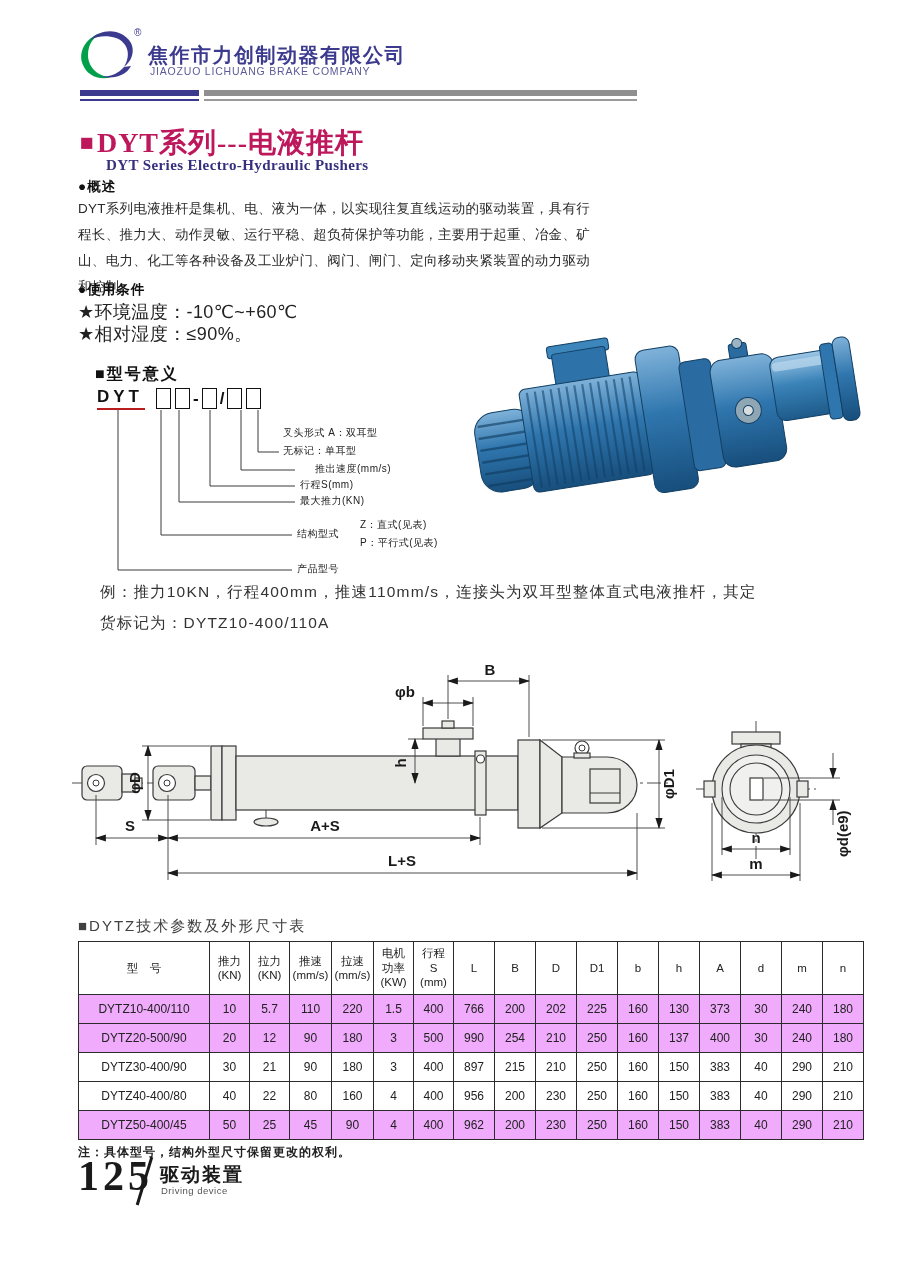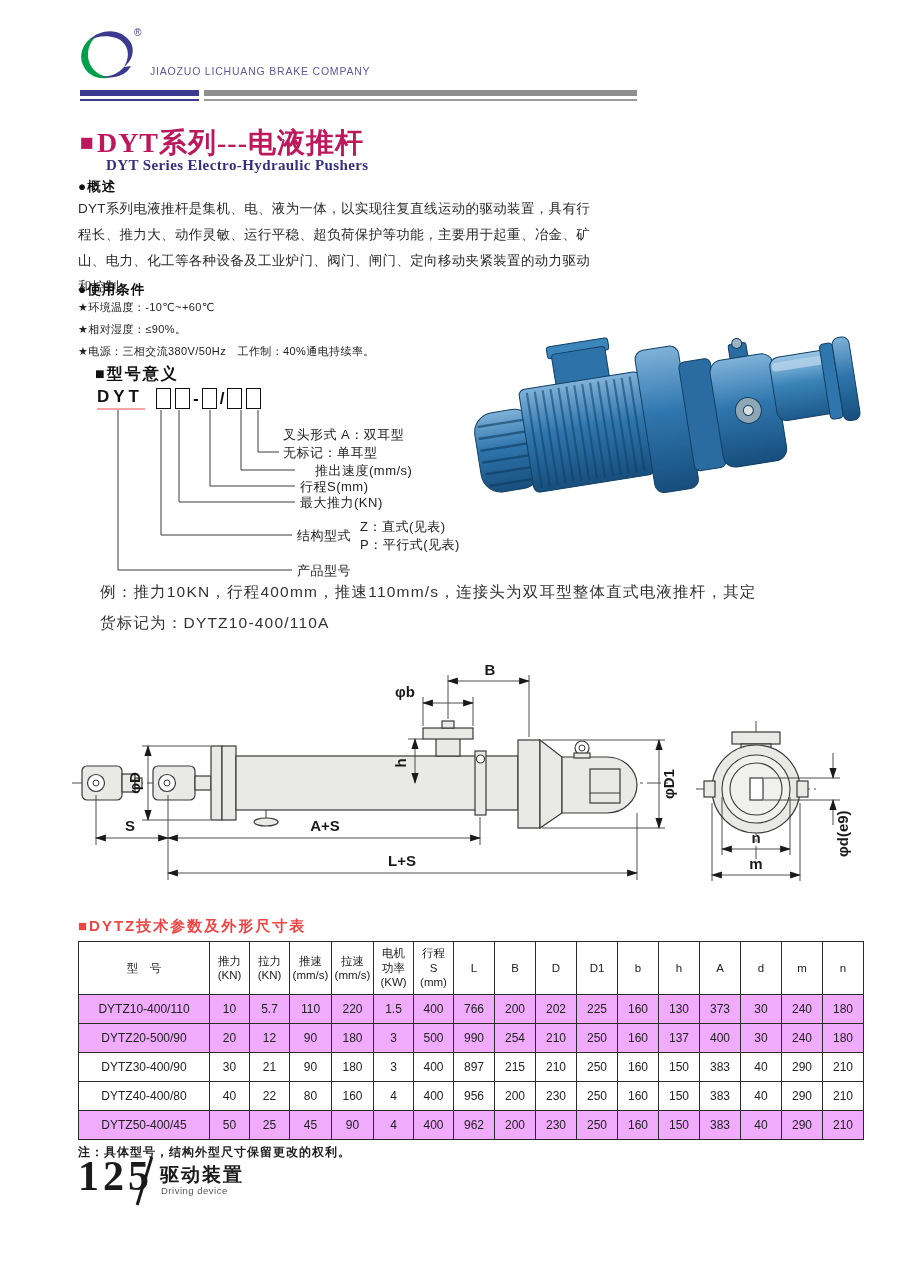"焦作市力创制动器有限公司" div.abs { html: none -> <div>焦作市力创制动器有限公司</div> }
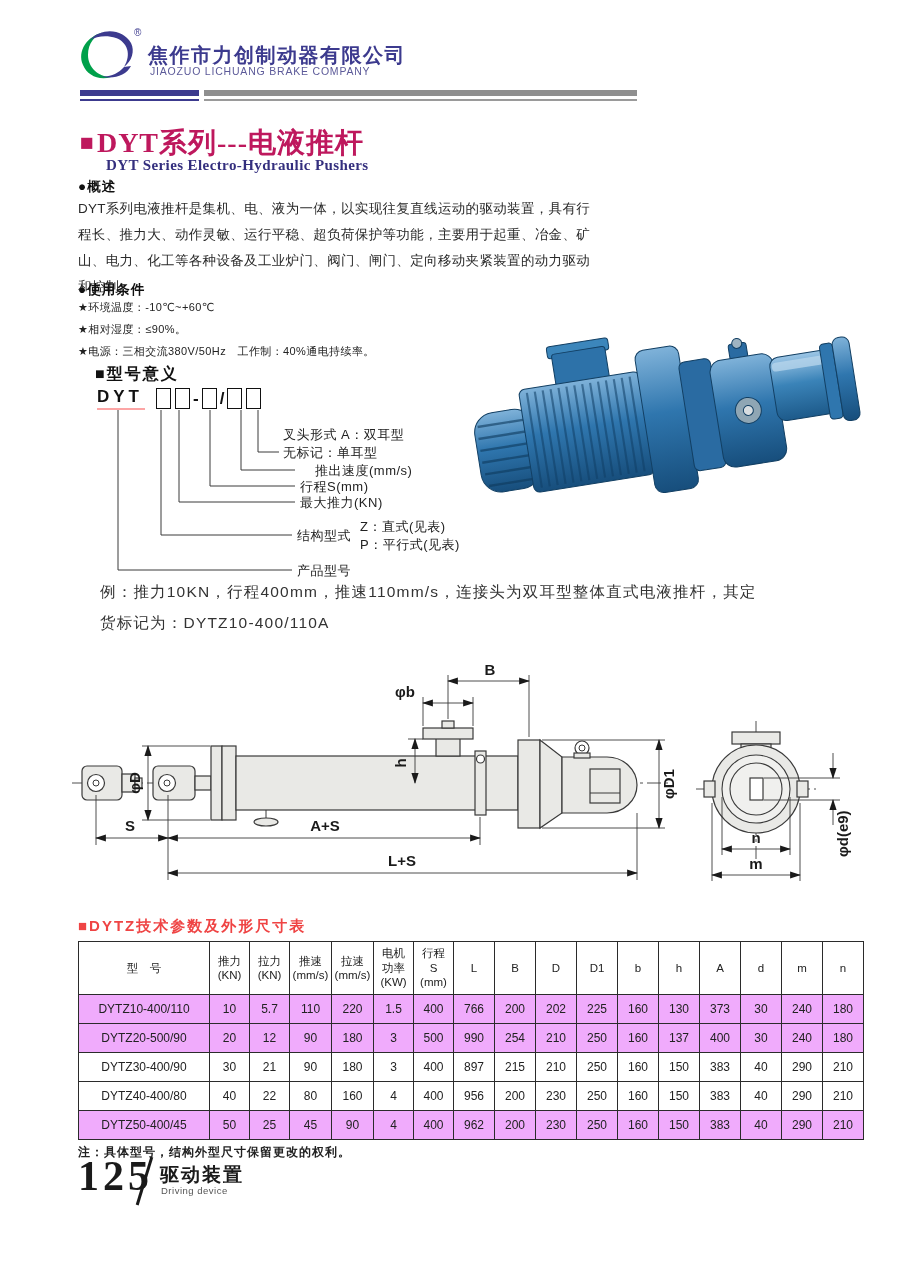"★环境温度：-10℃~+60℃" .cond-item { font-size: 11px -> 18px }
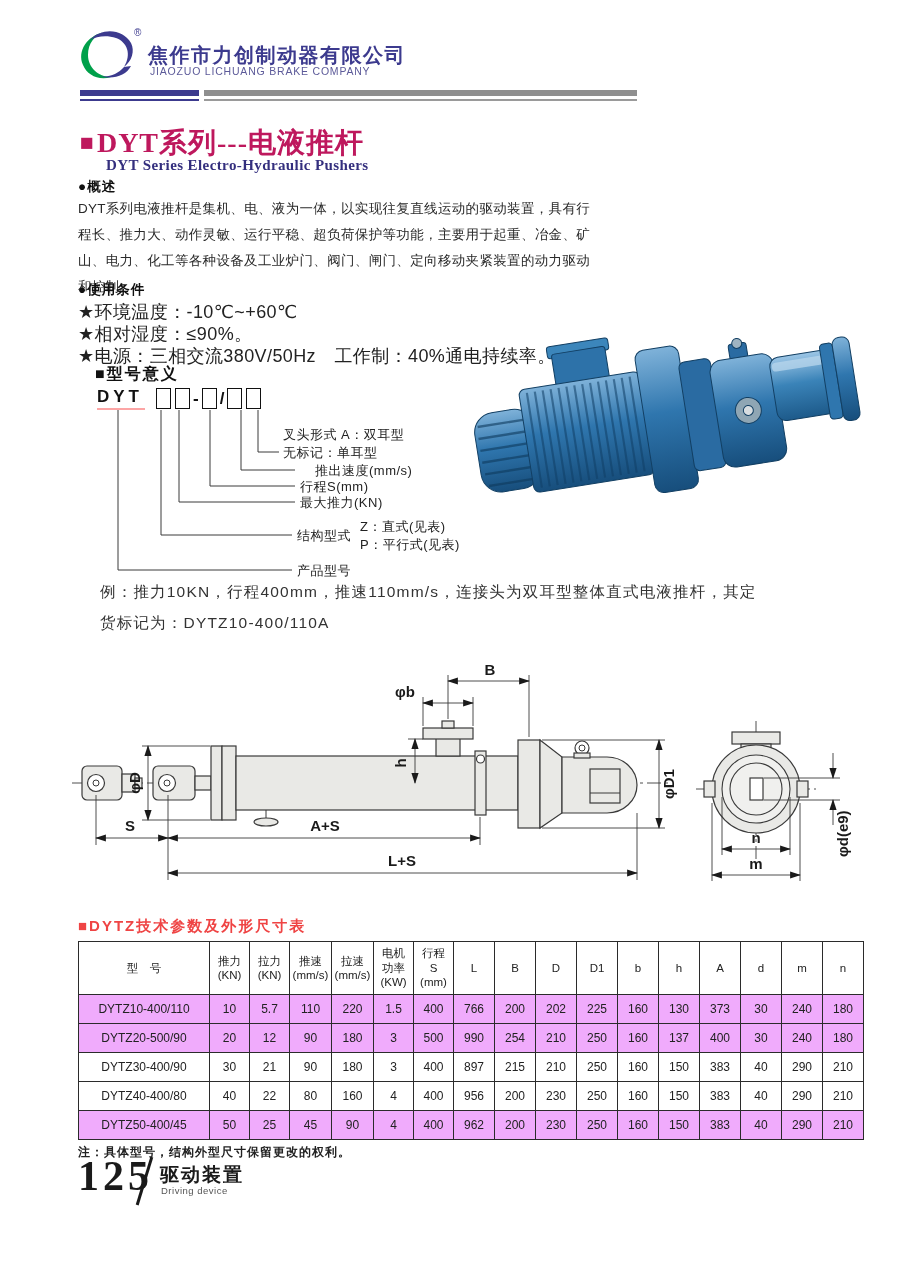"★电源：三相交流380V/50Hz 工作制：40%通电持续率。" div.abs { html: <div>★电源：三相交流380V/50Hz 工作制：40%通电持续率。</div> -> none }
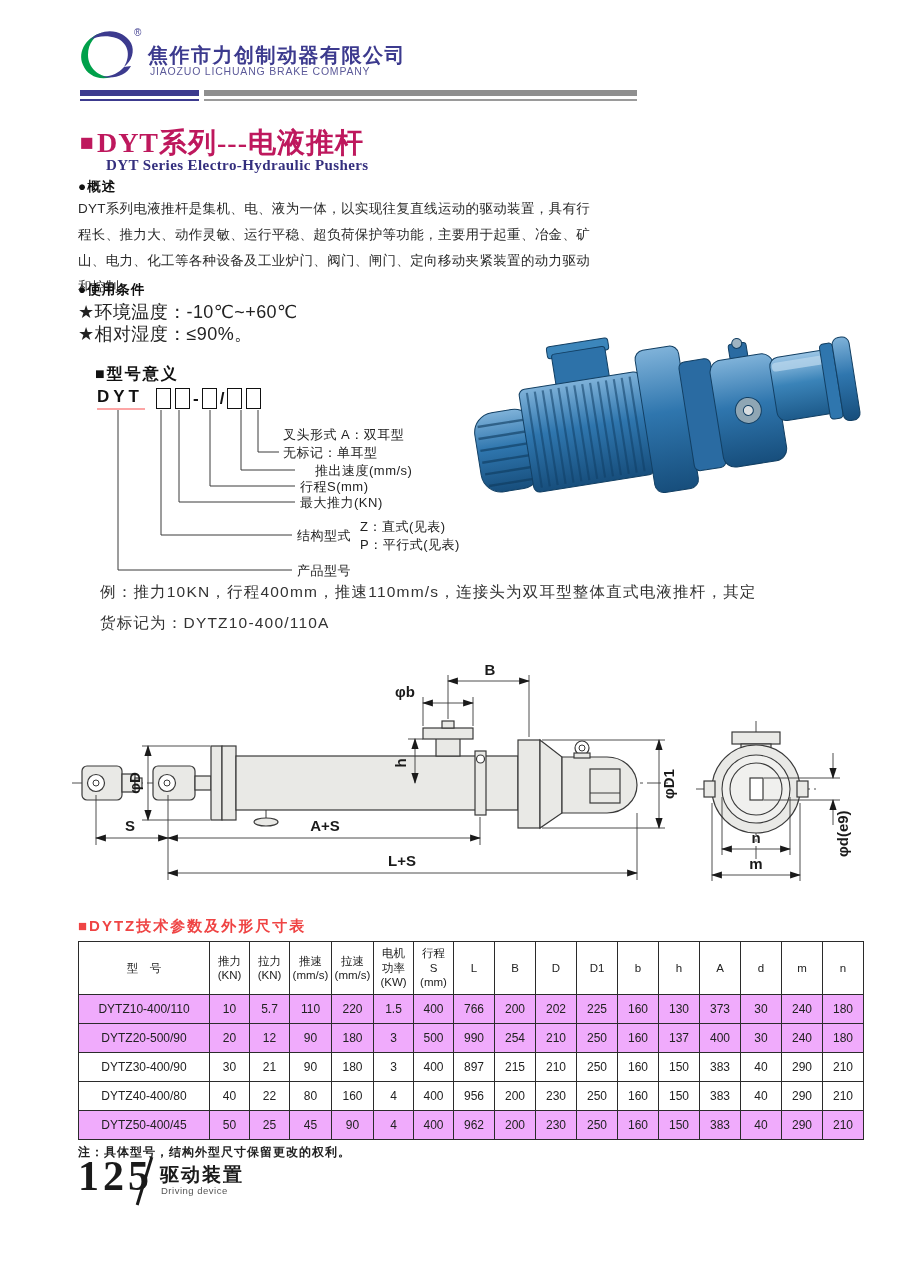"DYT" .model-prefix { border-bottom: 2px solid #fca5a5 -> 2px solid #b91c1c }
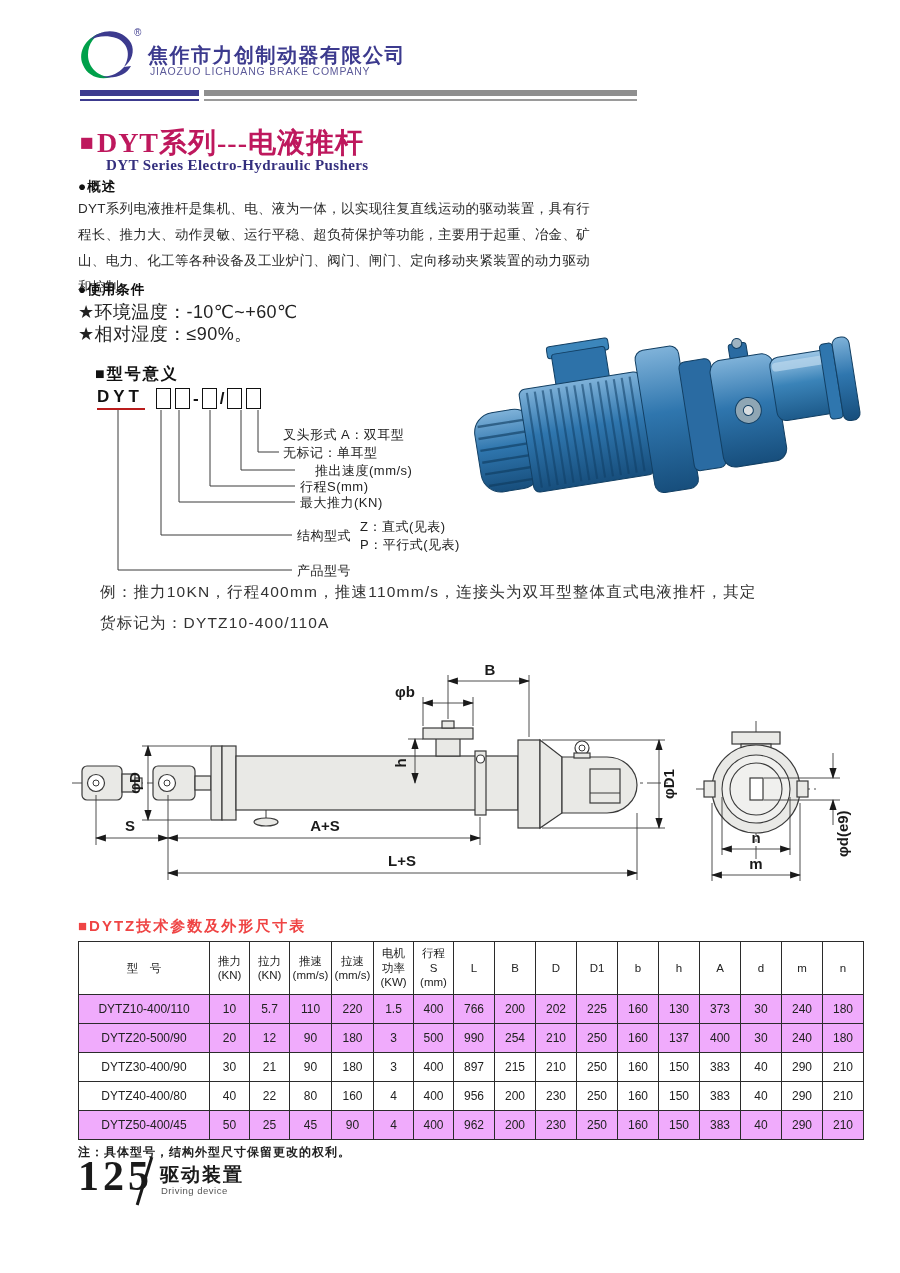"叉头形式 A：双耳型" .model-label { font-size: 13px -> 10px }
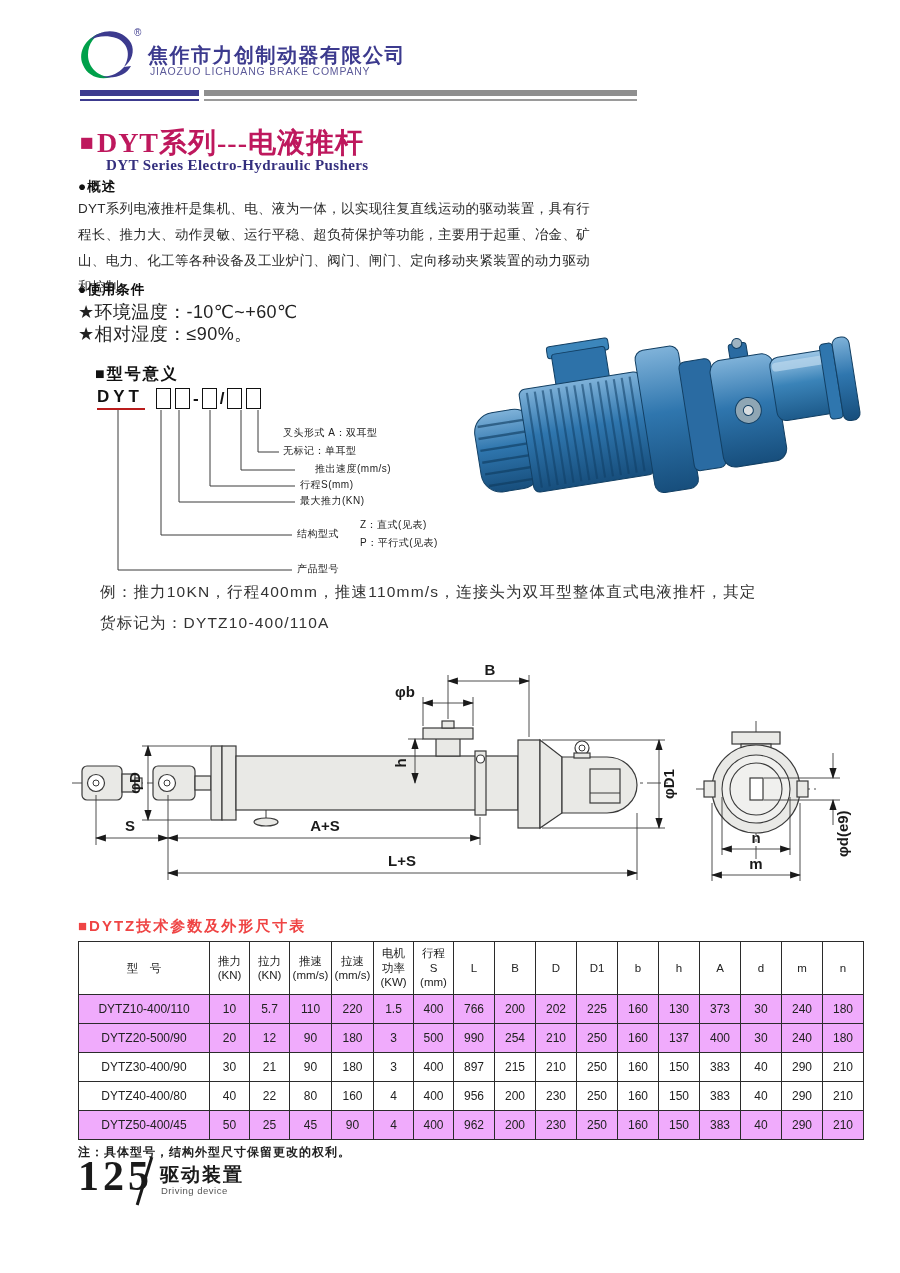"■DYTZ技术参数及外形尺寸表" .tbl-title { color: #ef4444 -> #404040; font-weight: bold -> normal }
